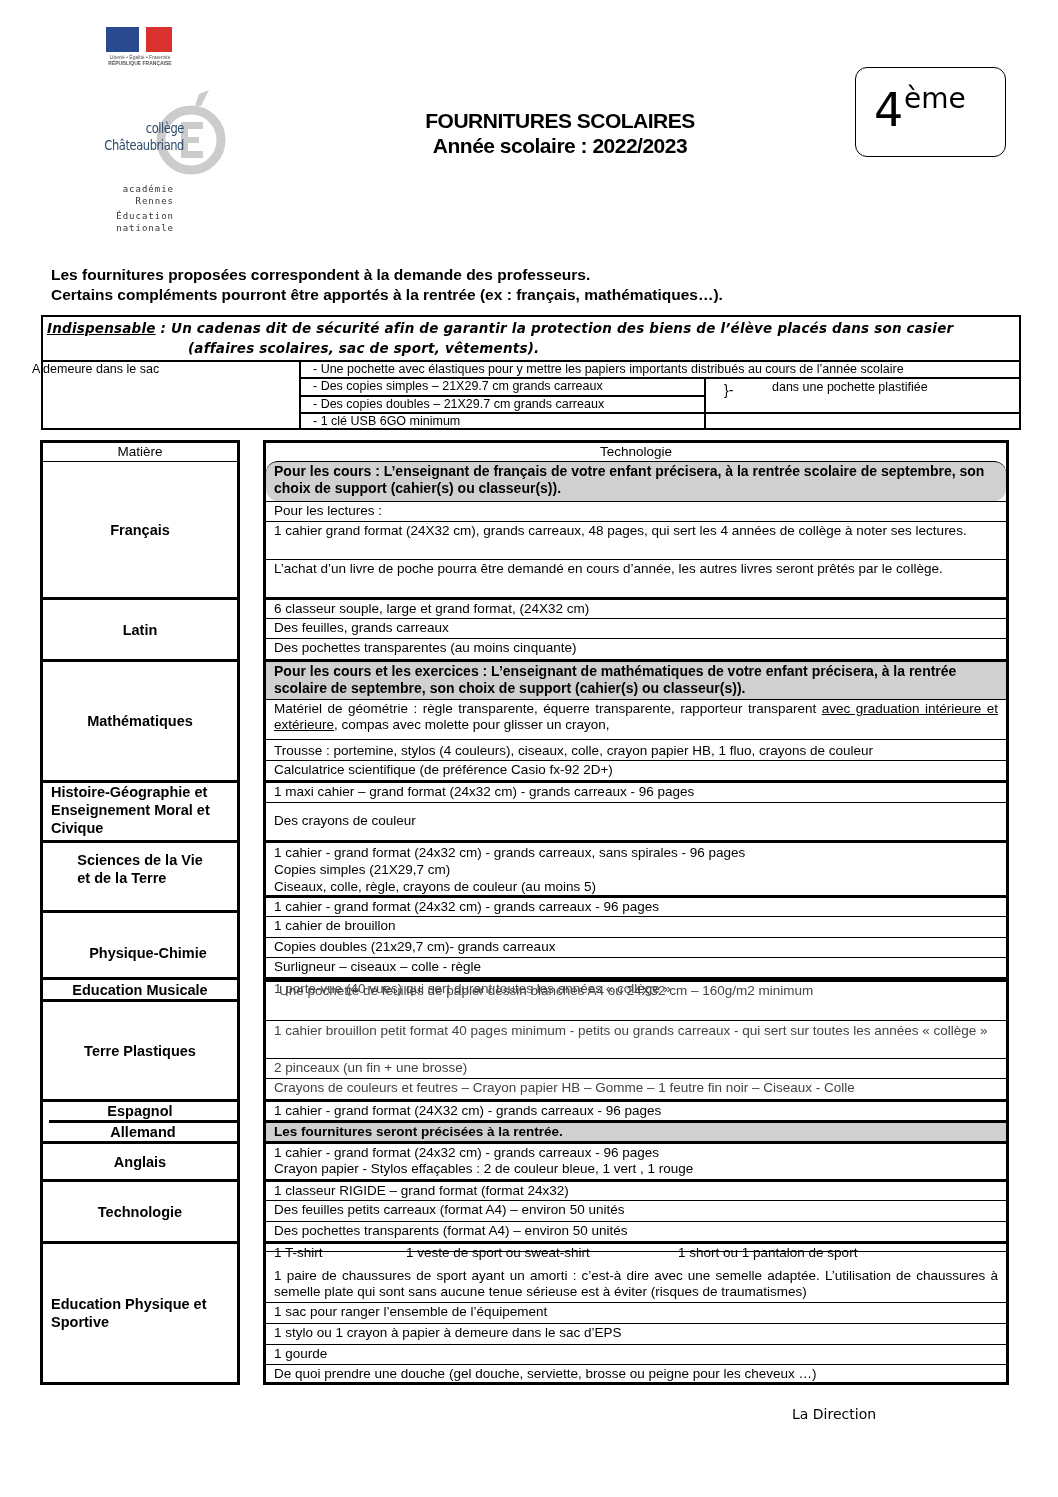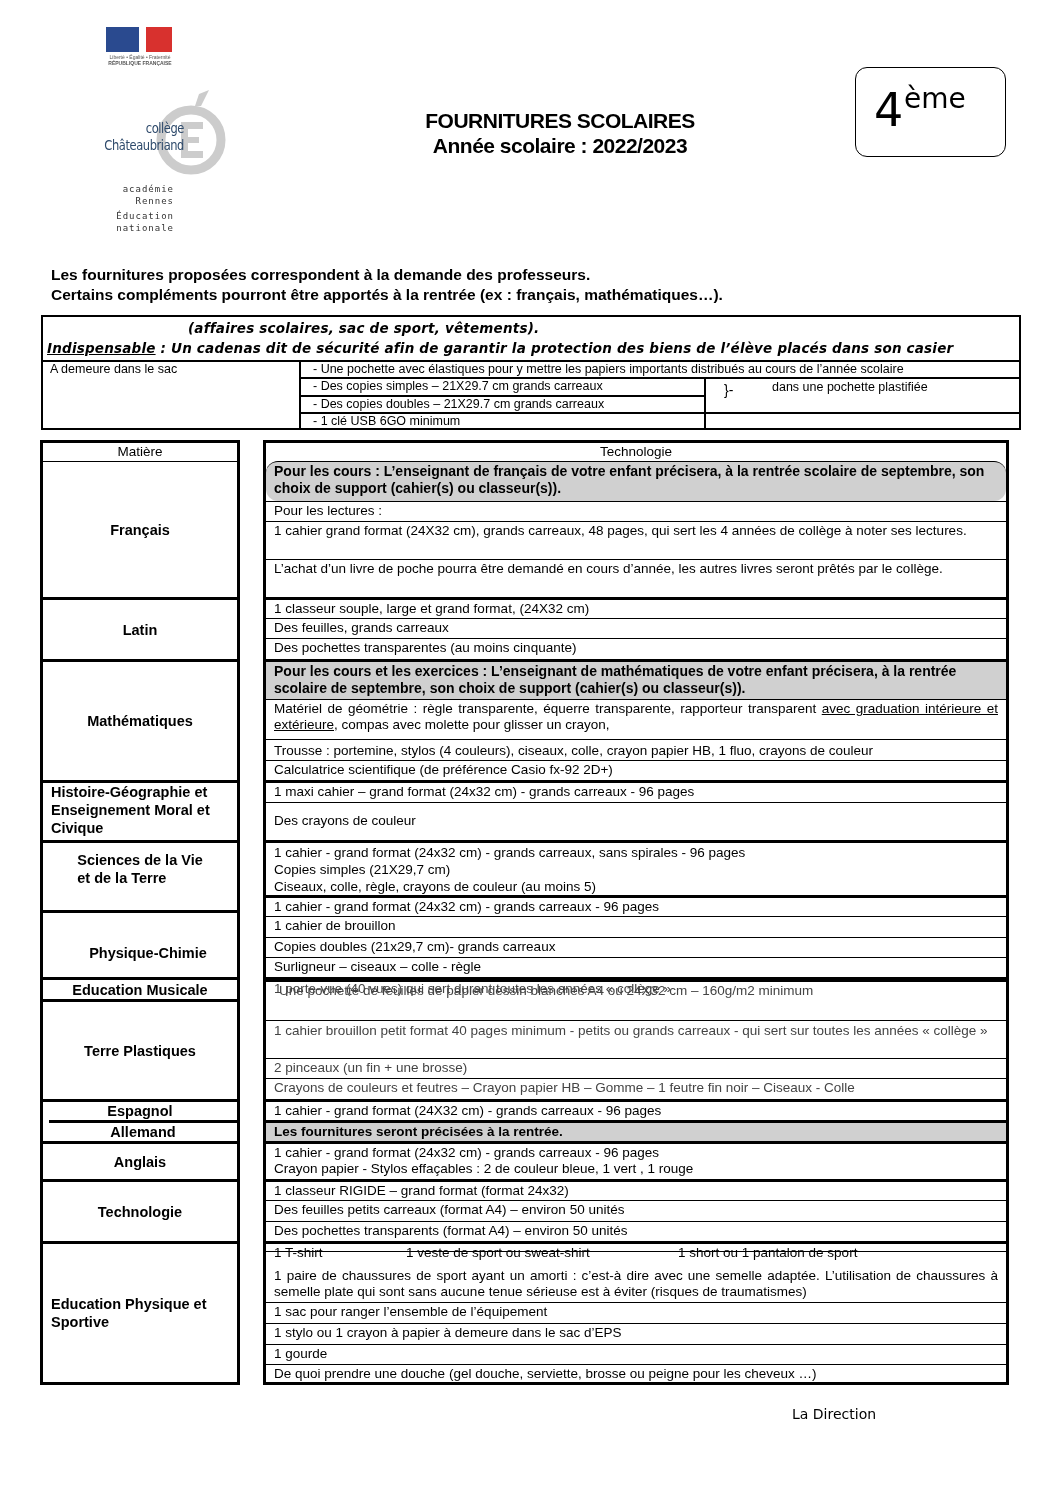"(affaires scolaires, sac de sport," div { order: before "Indispensable : Un cadenas dit" -> after "Indispensable : Un cadenas dit" }
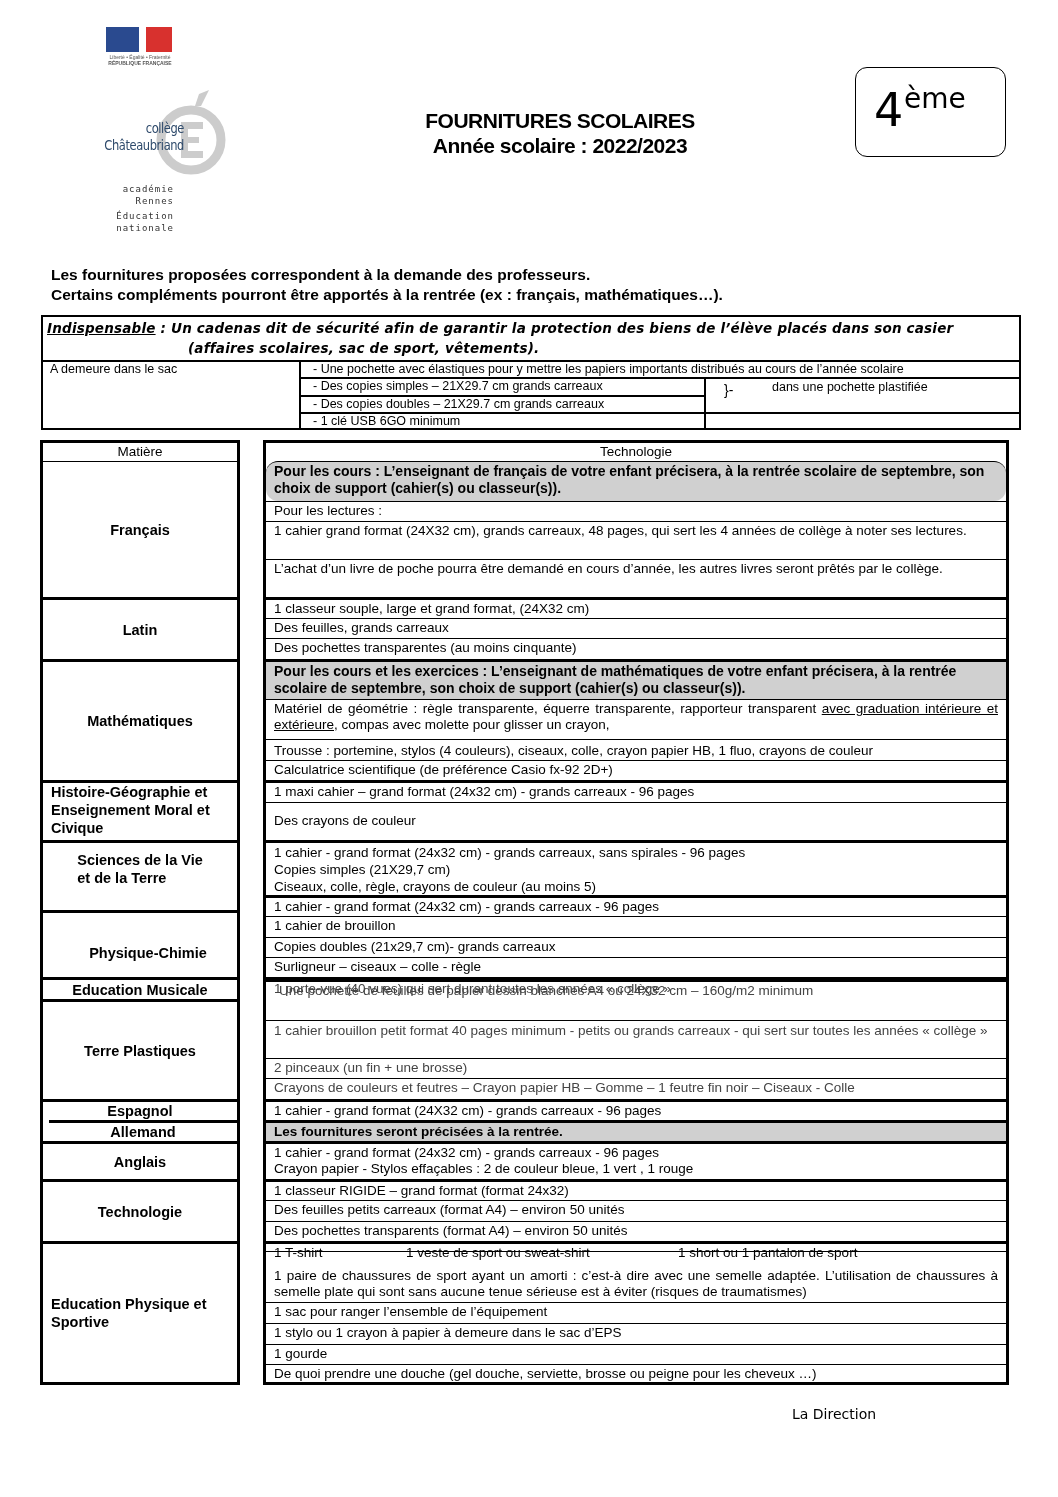"A demeure dans le sac" div.cell-text { left: 50px -> 32px }
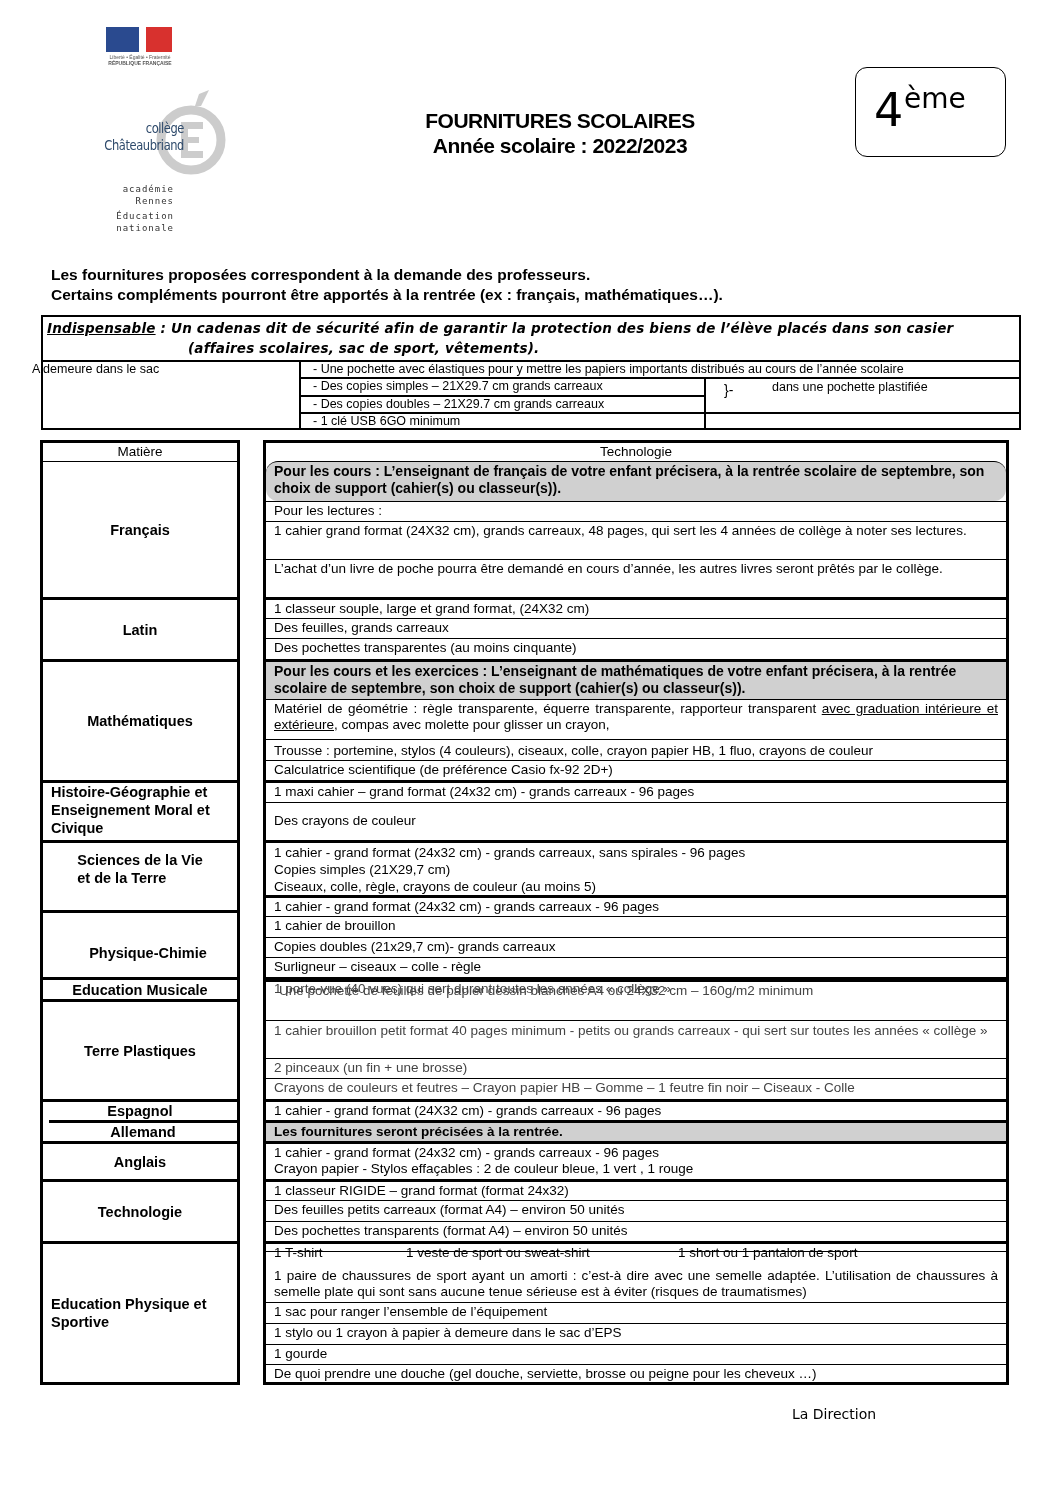"1 classeur souple, large et" div.row { text: 1 -> 6 }
